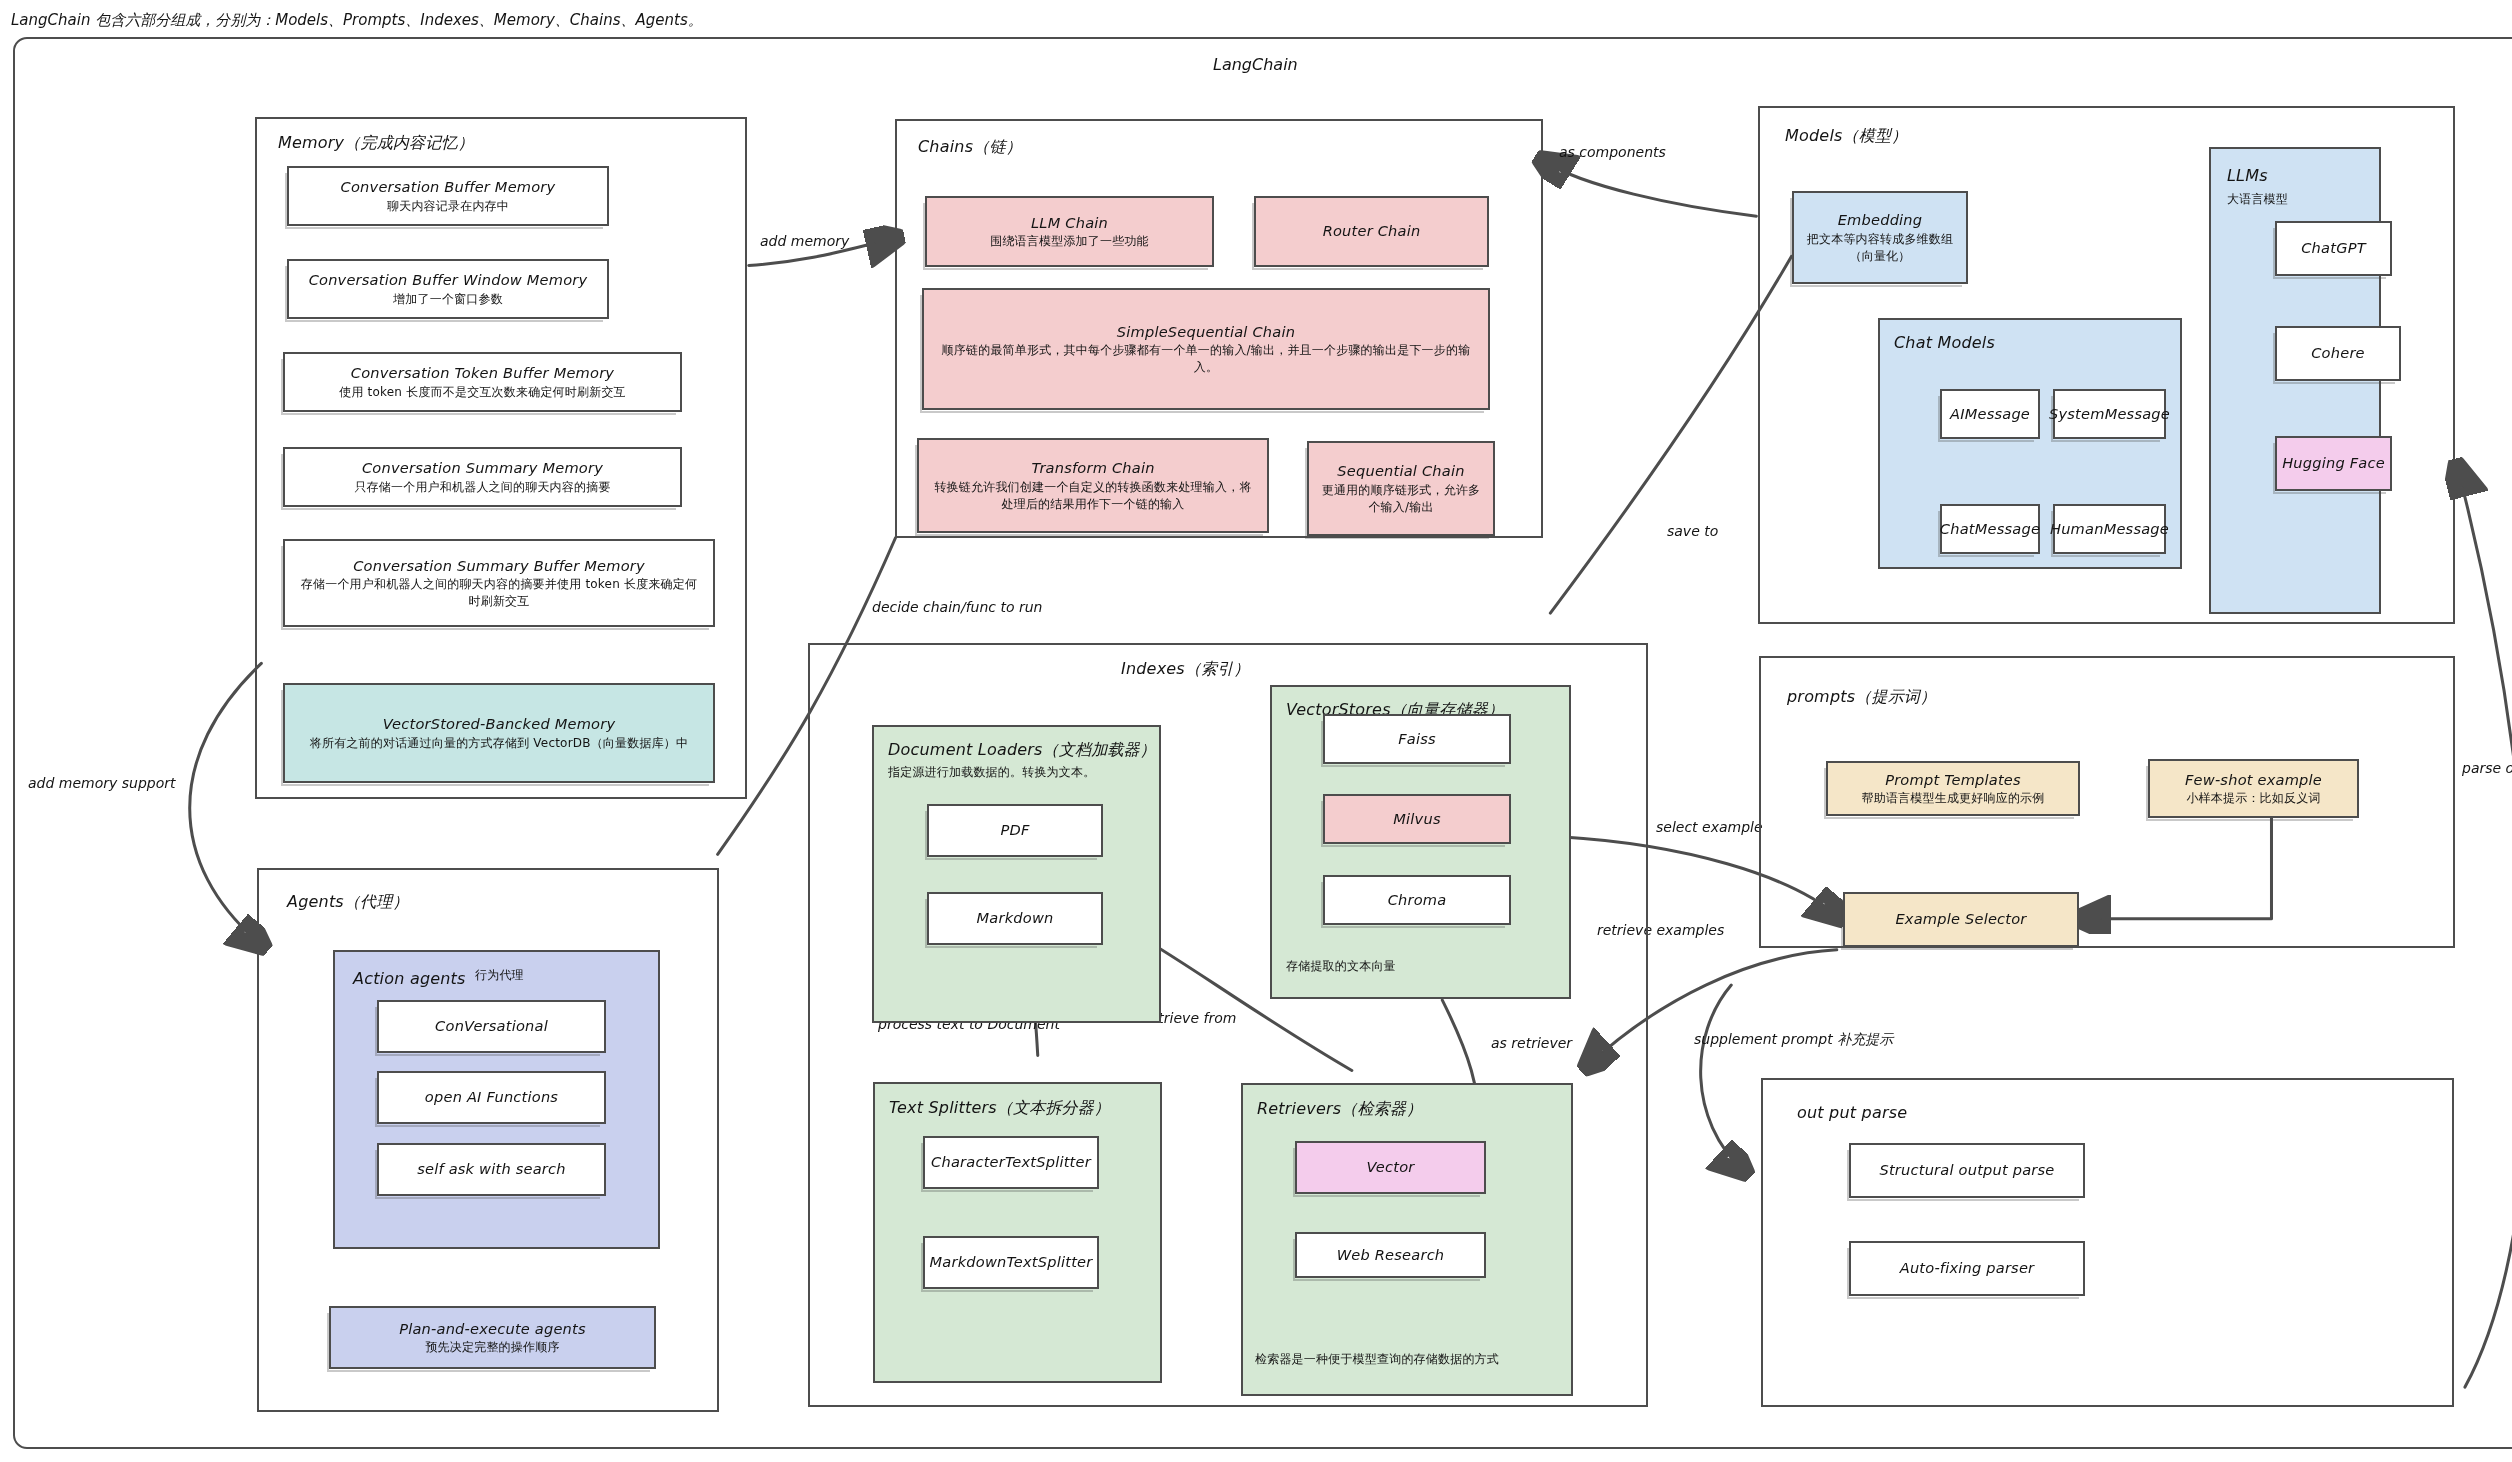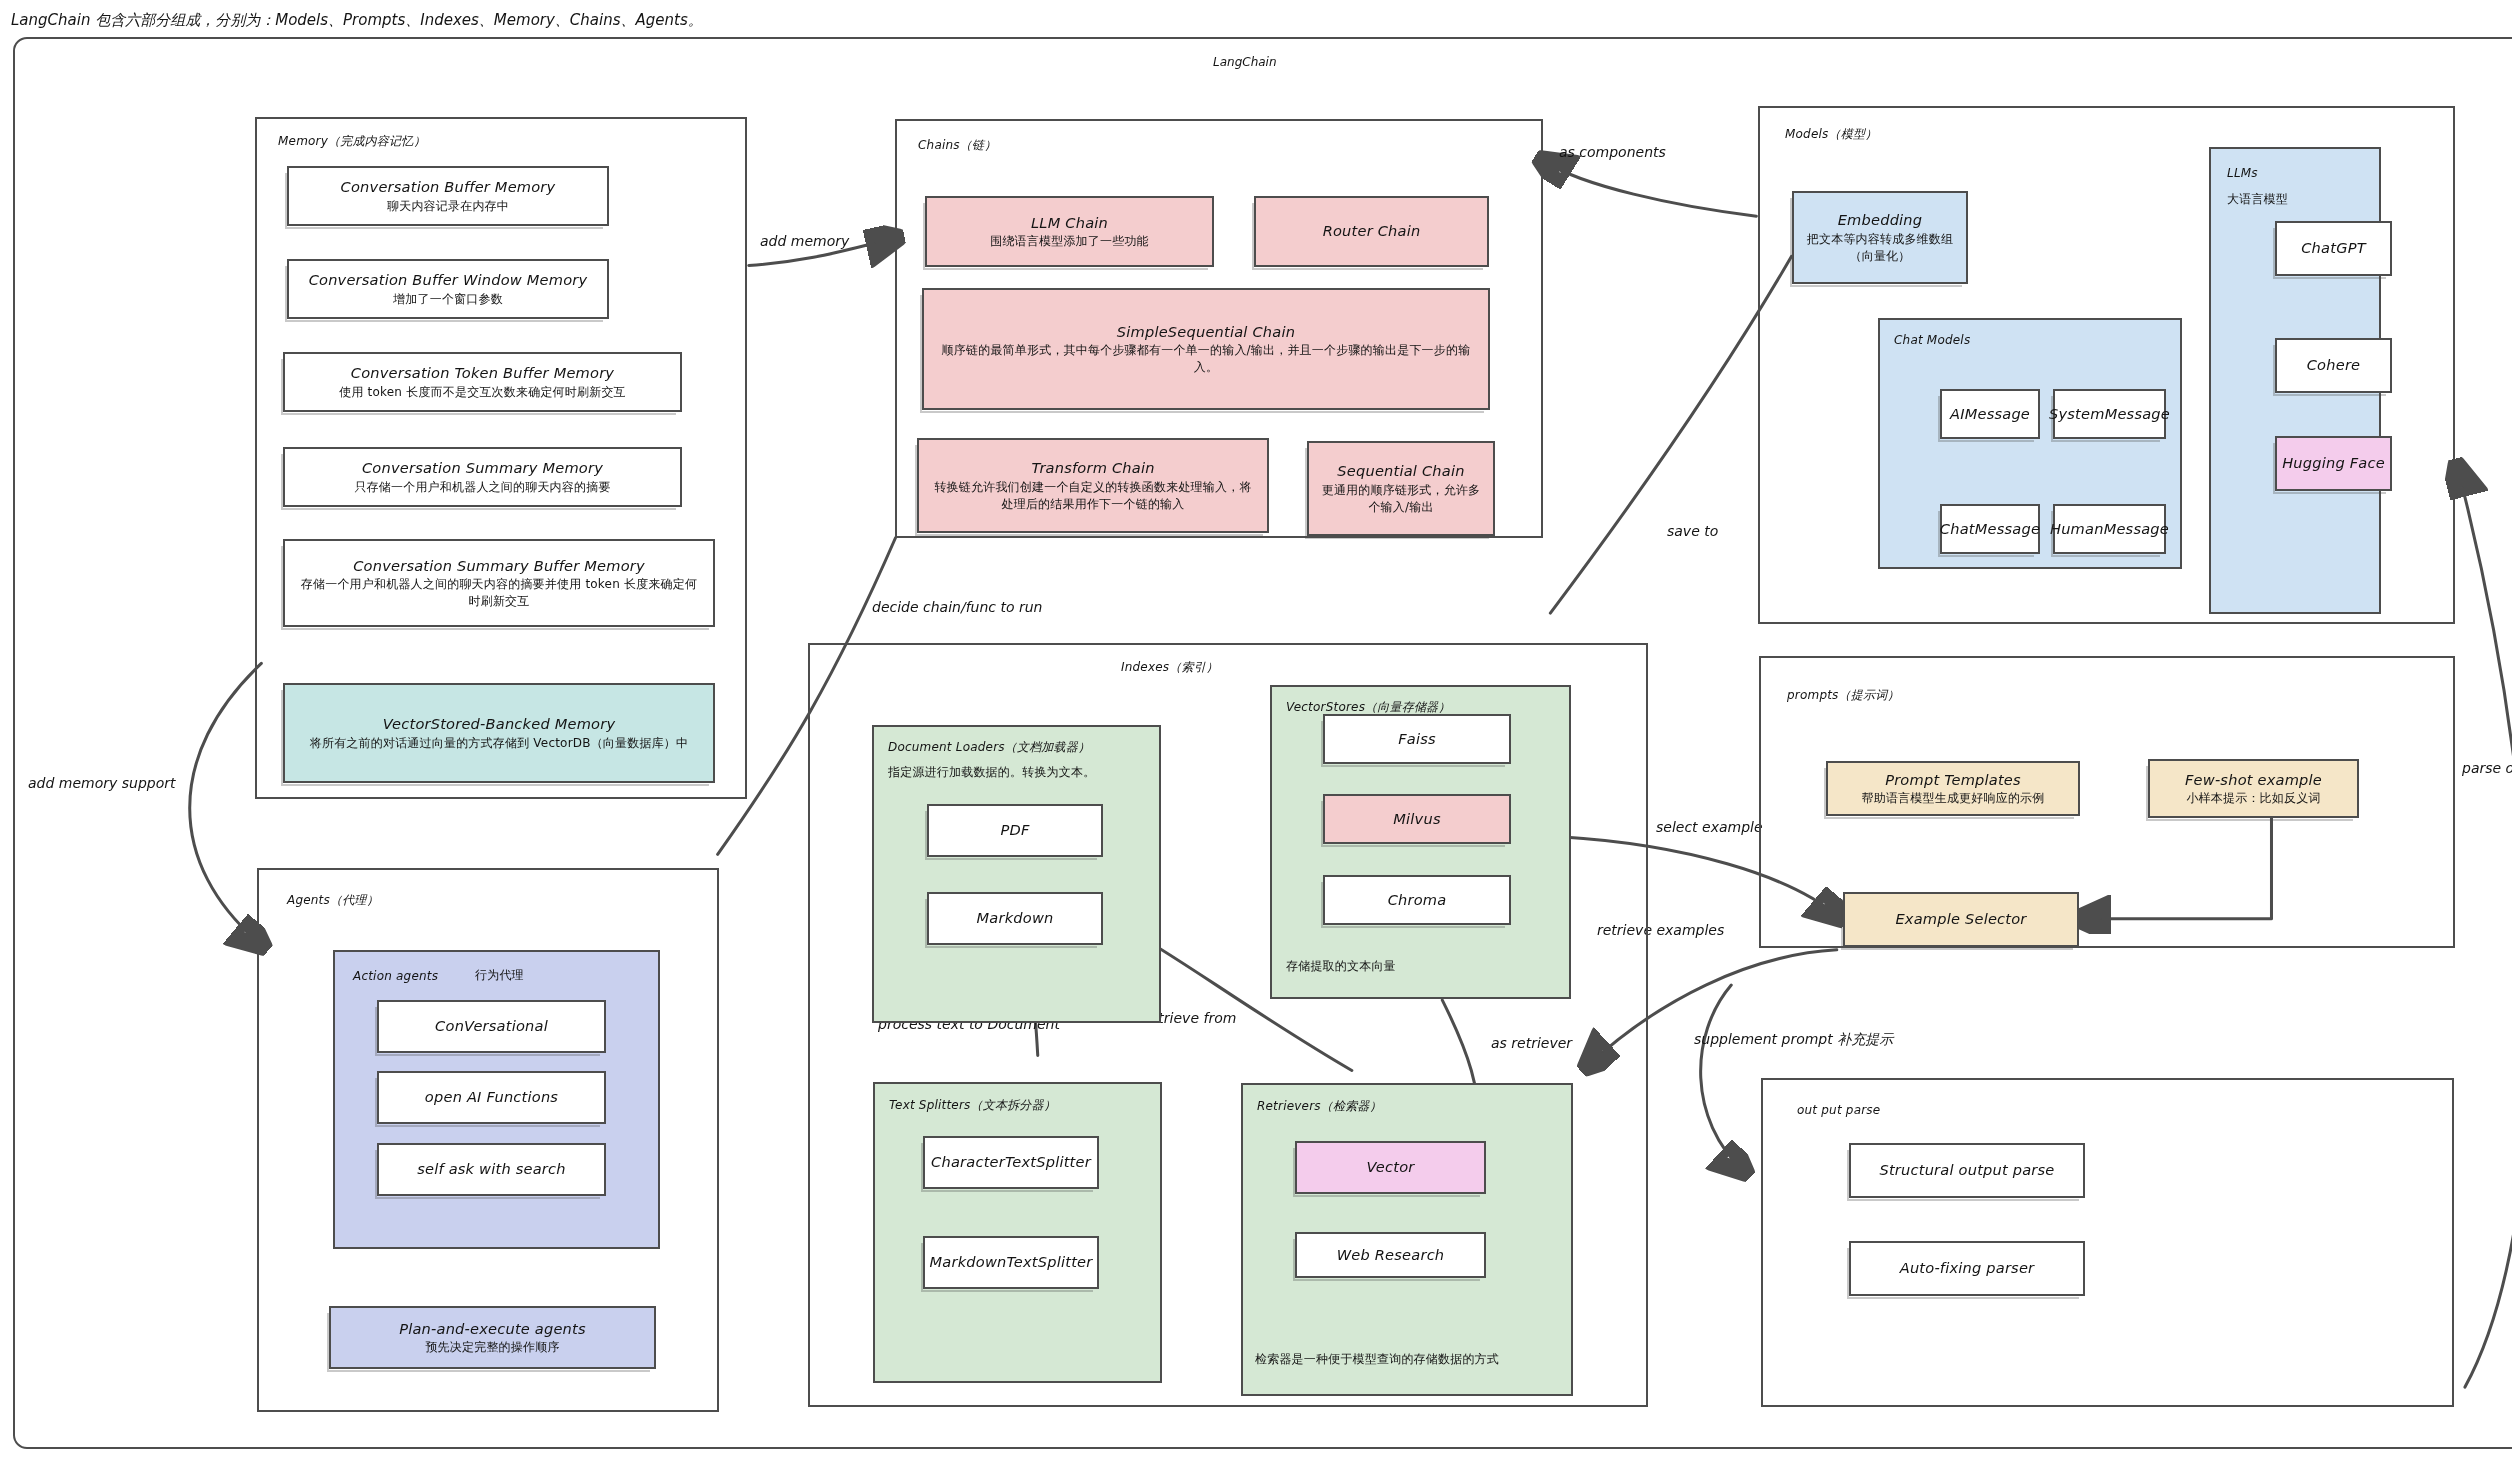"LangChain" .t1 { font-size: 12px -> 16px }
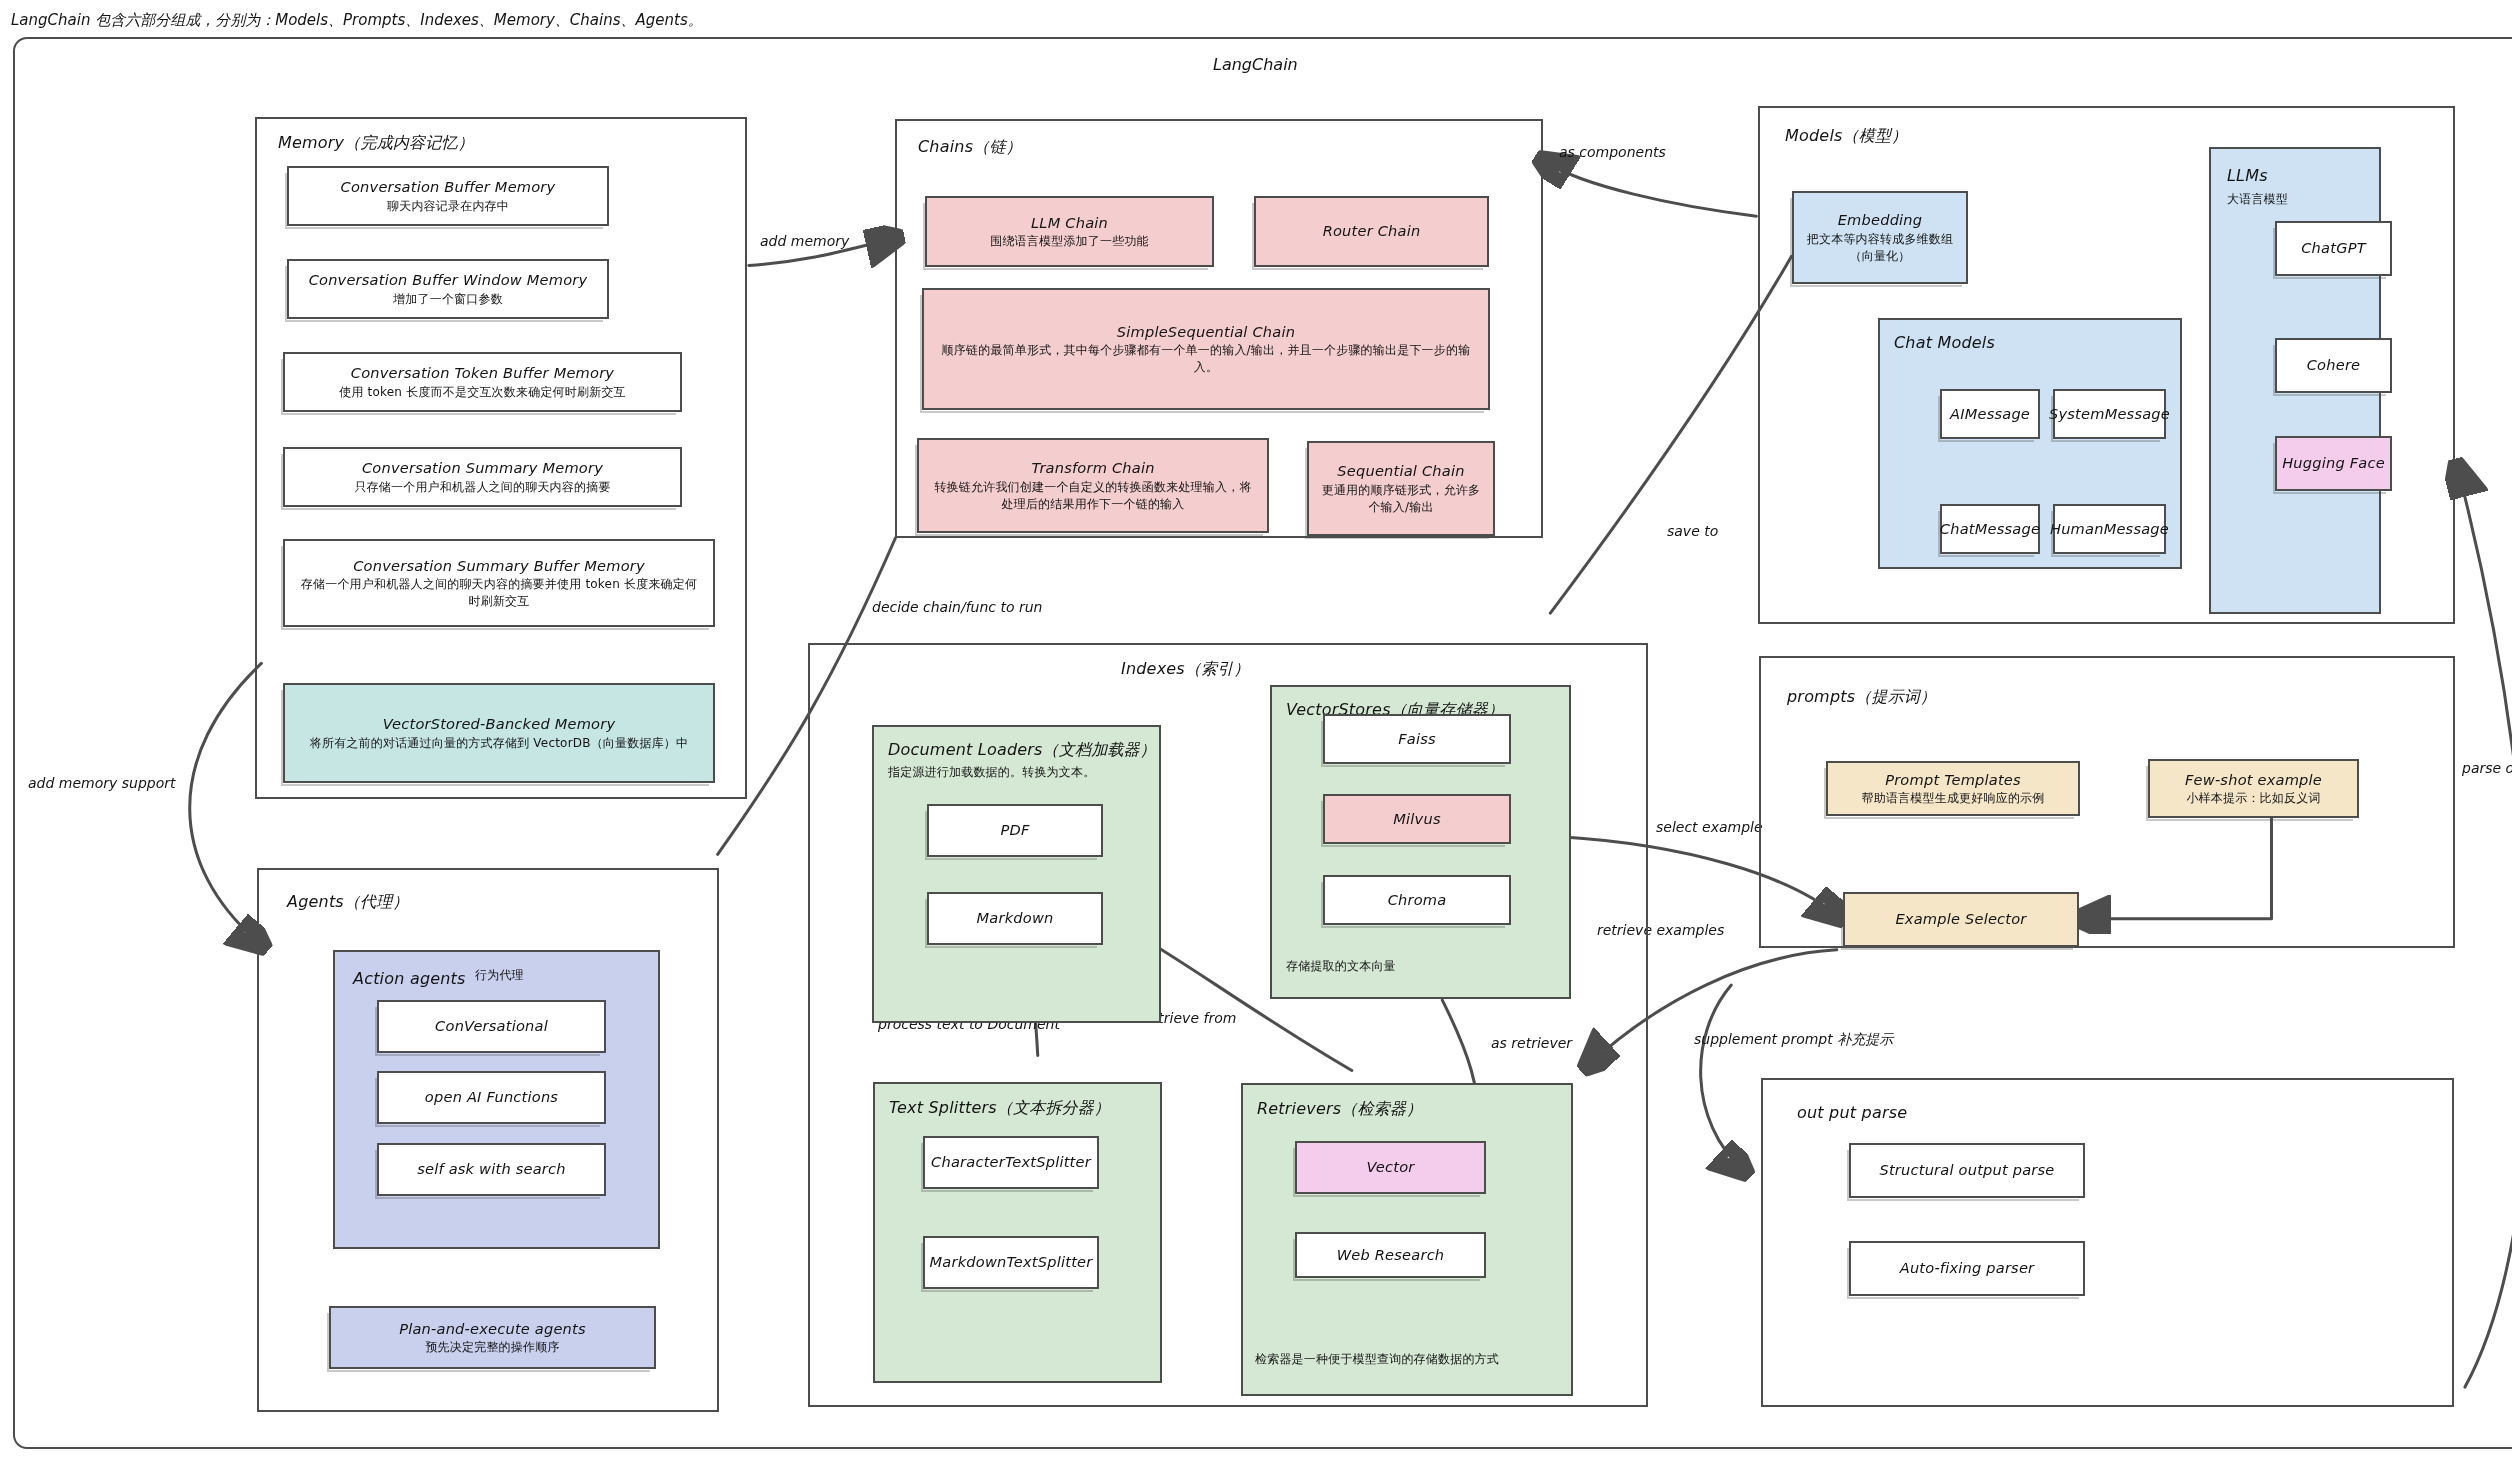"Cohere" div.box { top: 338px -> 326px; width: 117px -> 126px }
